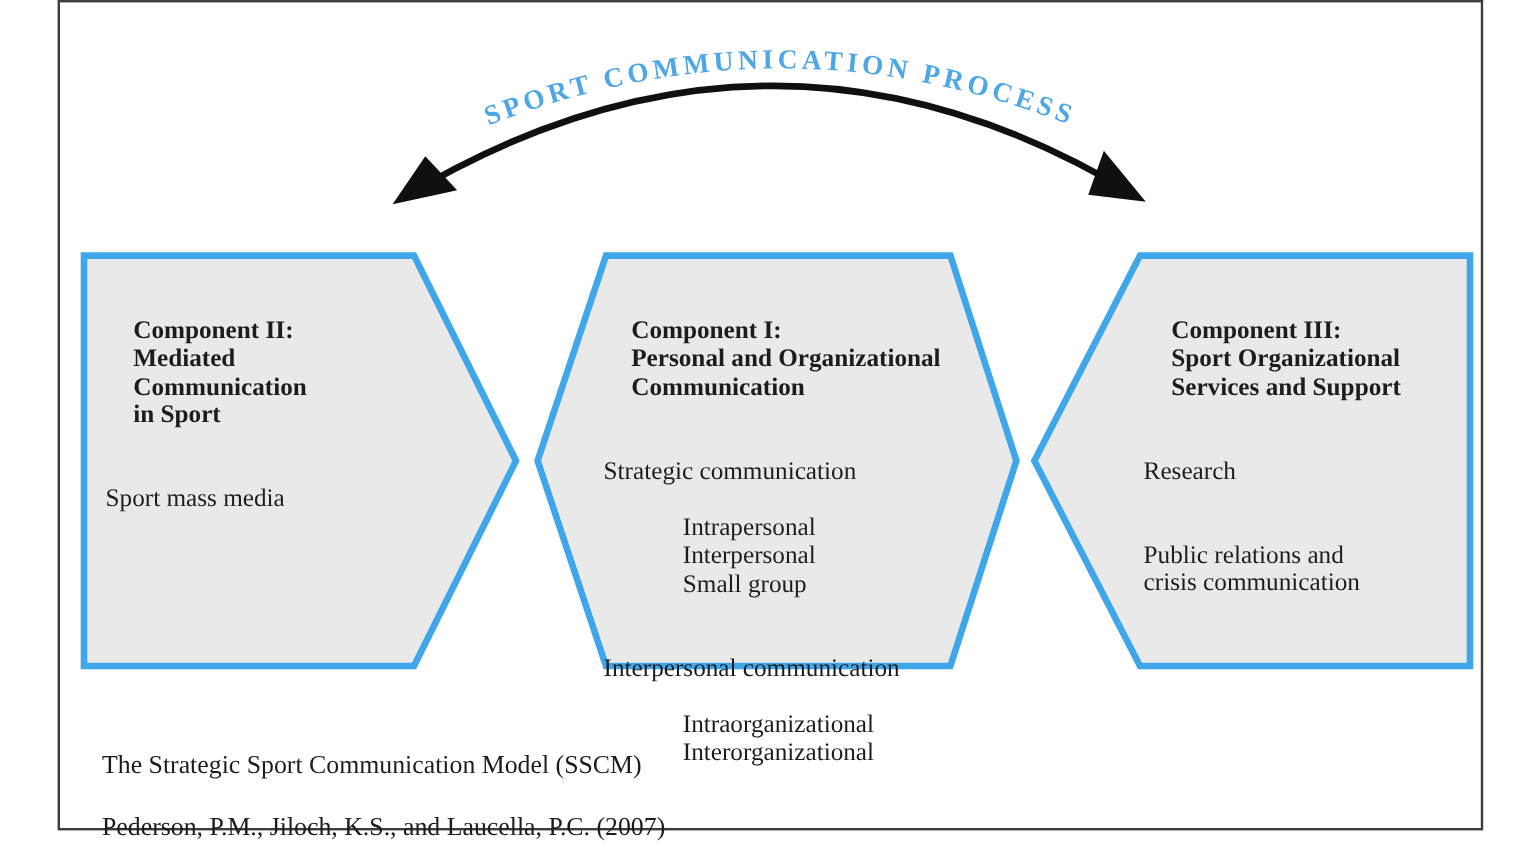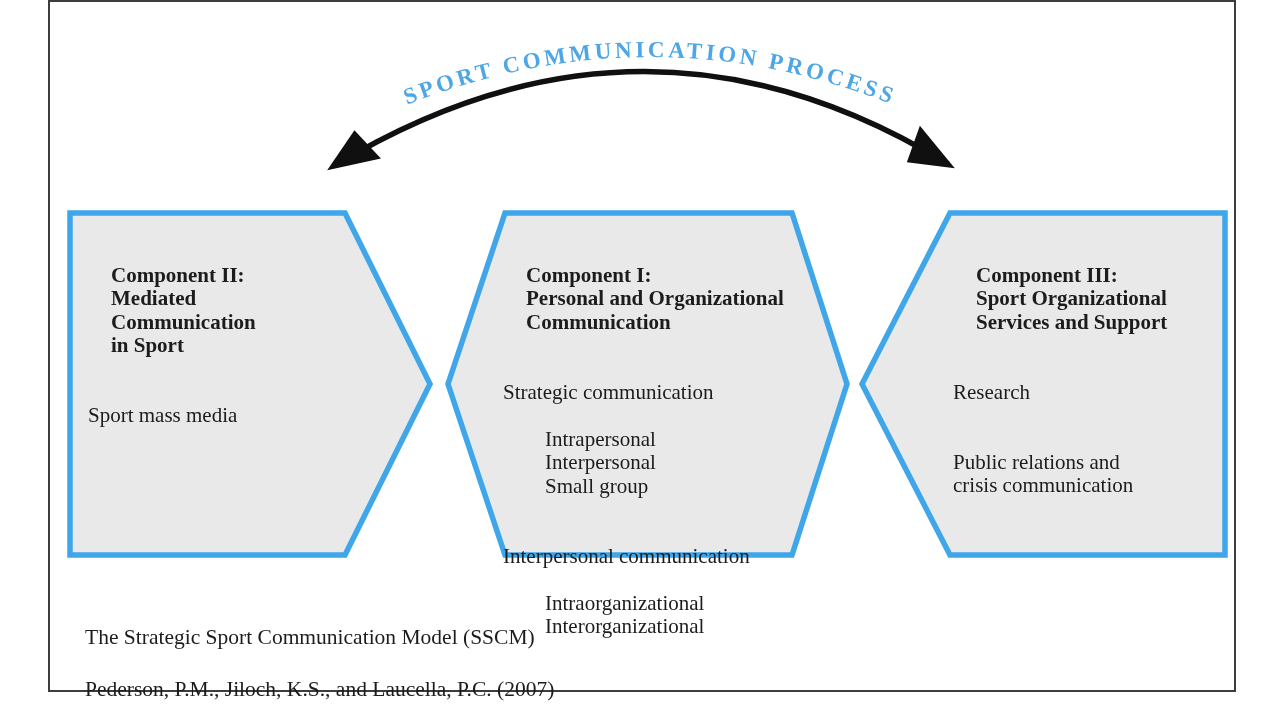"Intrapersonal" .sub { margin-left: 42px -> 66px }
